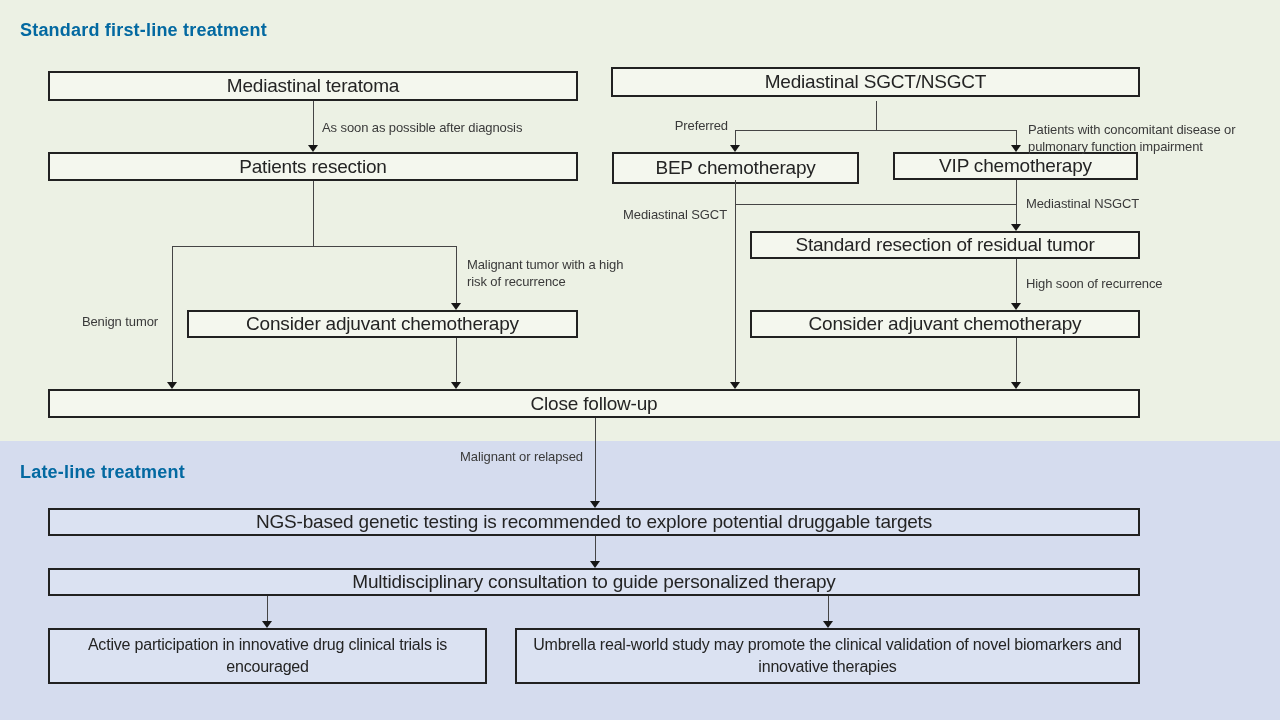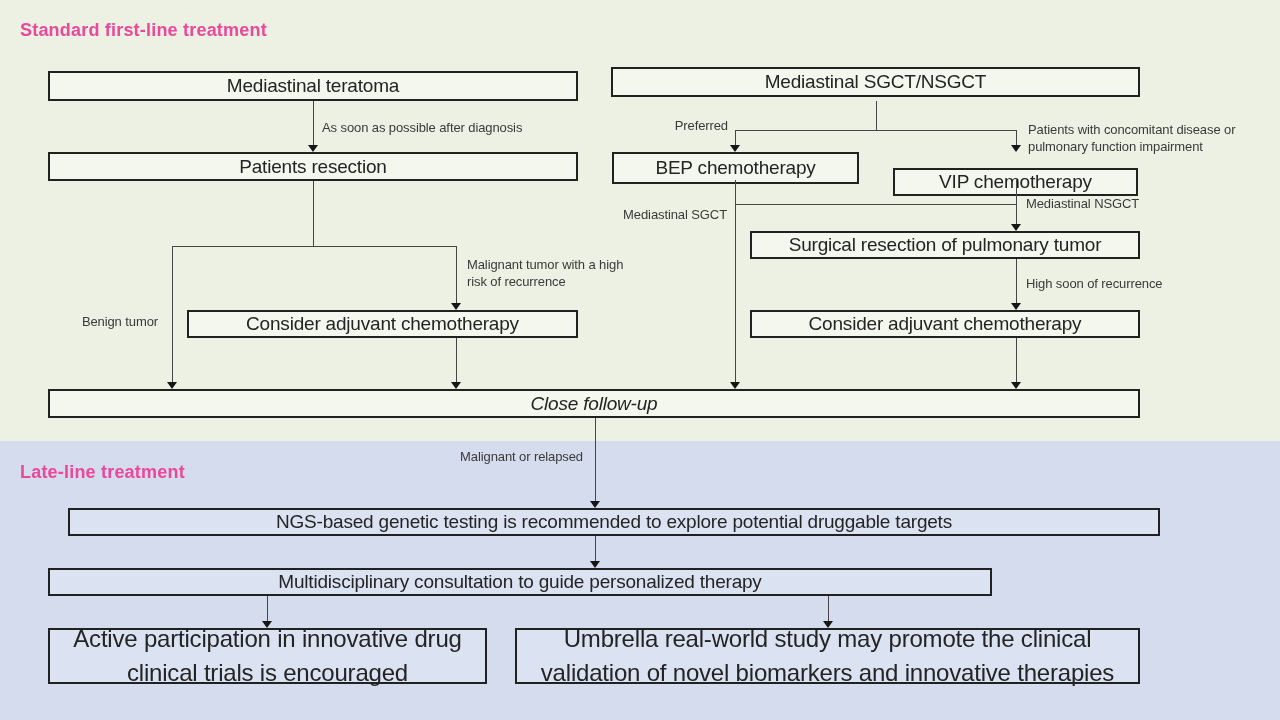"Standard first-line treatment" .sec-title { color: #ec4899 -> #0369a1 }
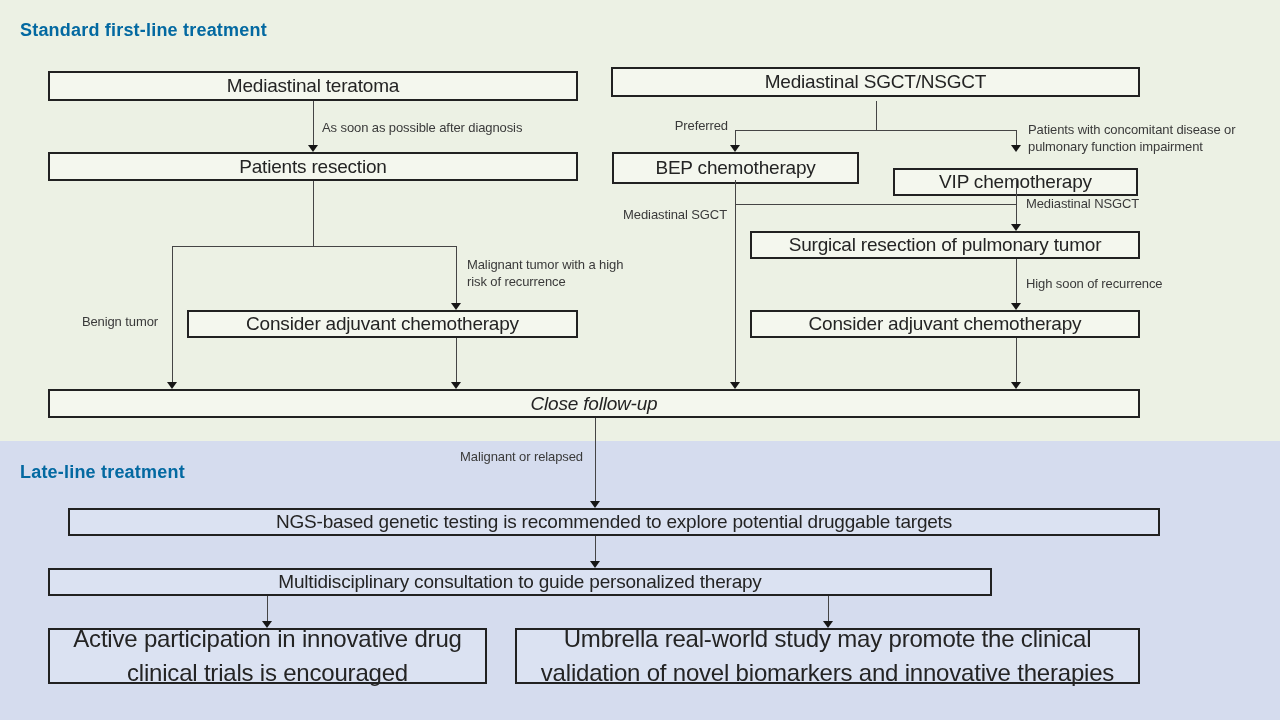"VIP chemotherapy" div.box { margin-top: 16px -> none }
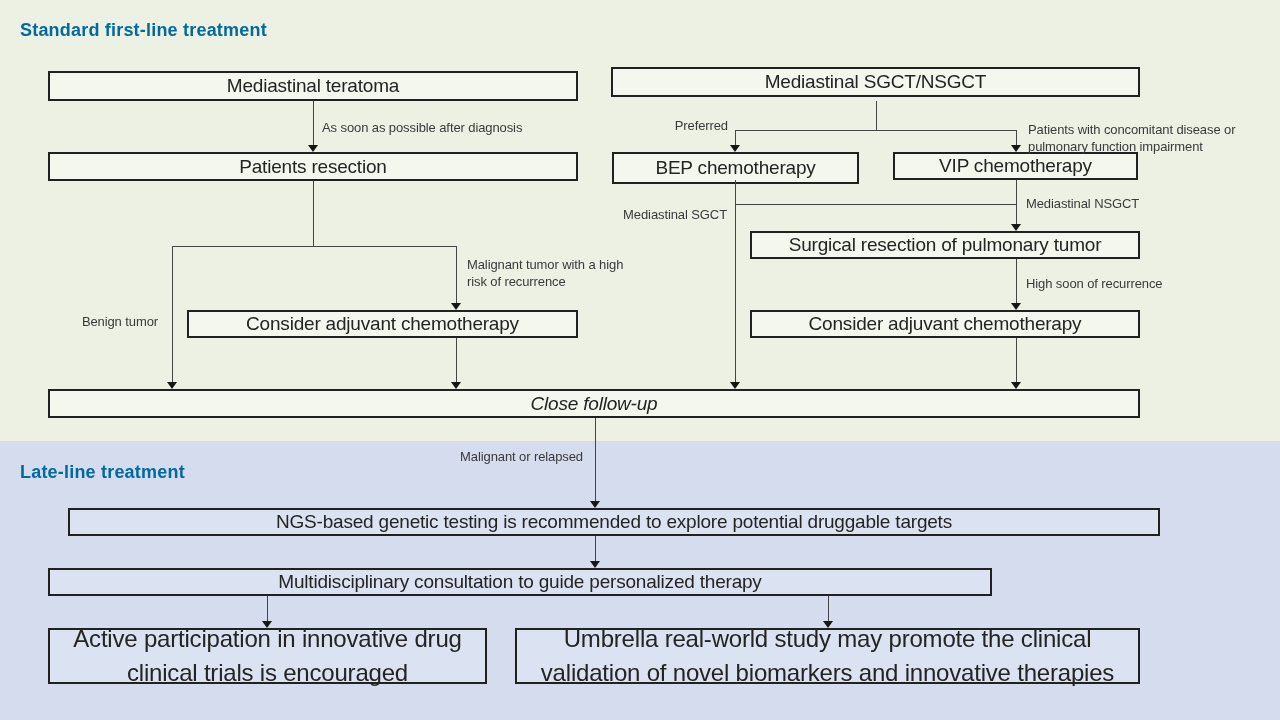"Surgical resection of pulmonary tumor" div.box { text: Surgical resection of pulmonary -> Standard resection of residual }
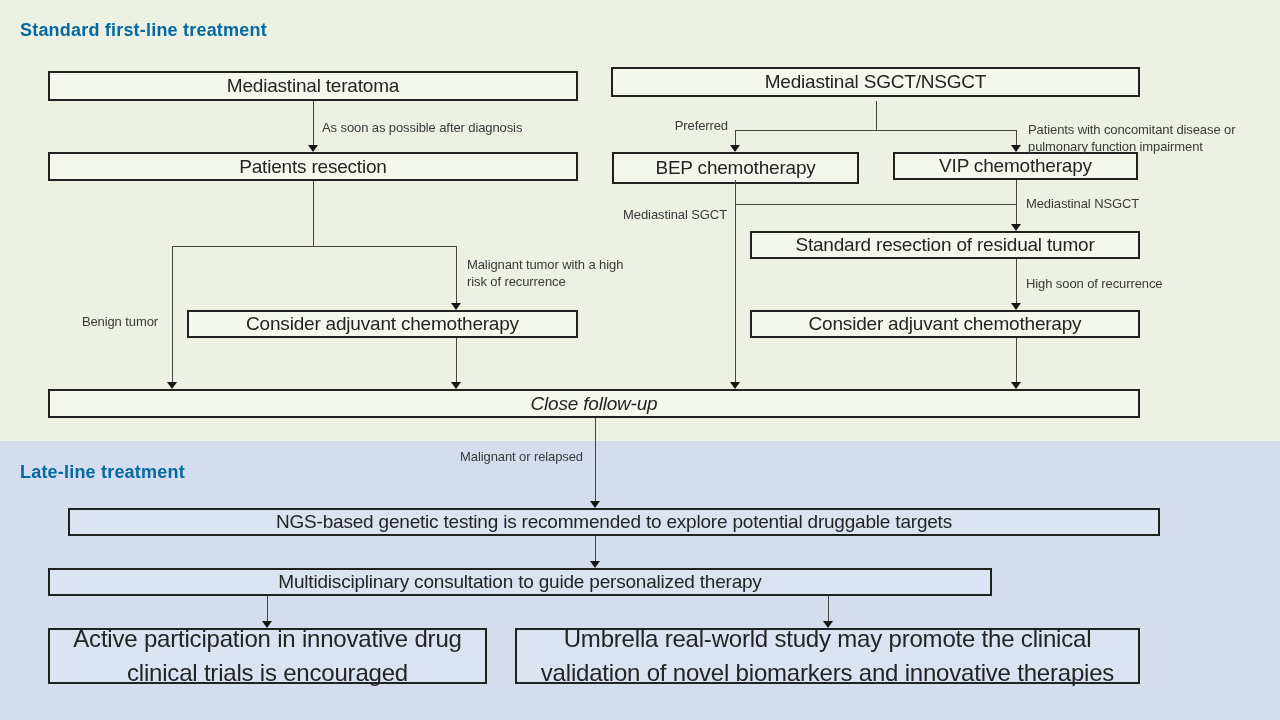"Close follow-up" div.box { font-style: italic -> none }
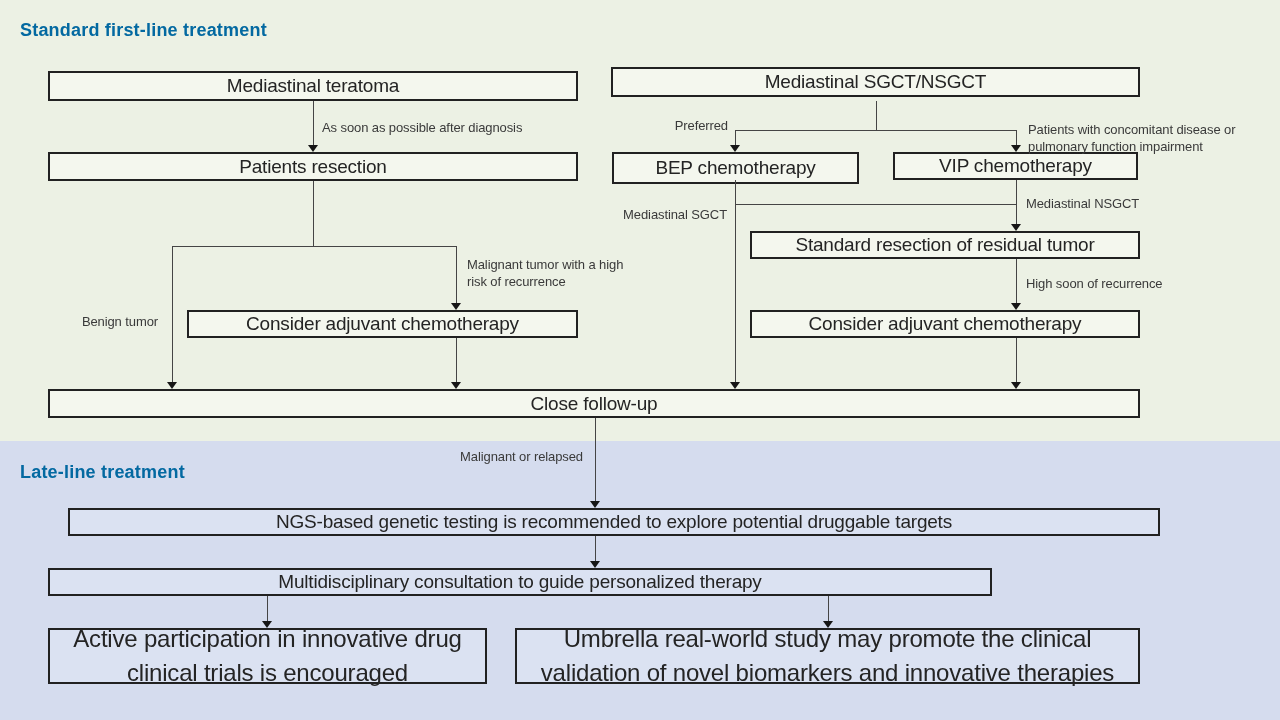"NGS-based genetic testing is recommended" div.box { margin-left: 20px -> none }
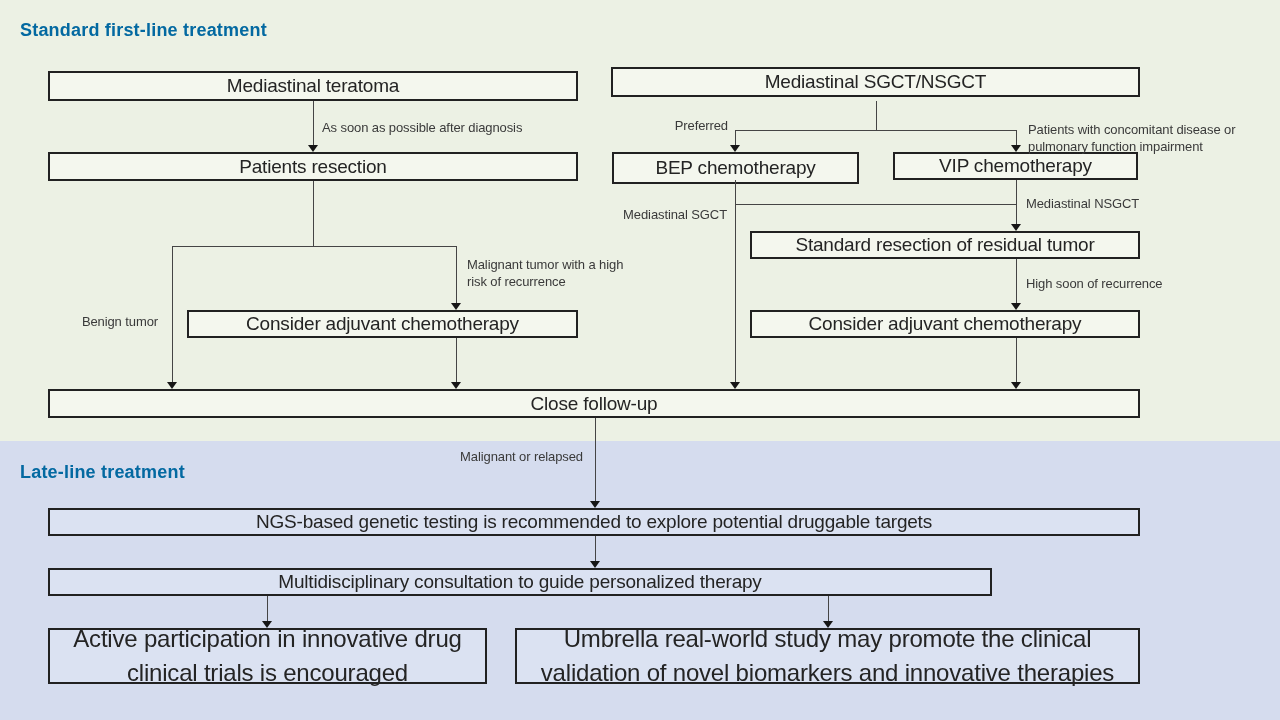"Multidisciplinary consultation to guide" div.box { width: 944px -> 1092px }
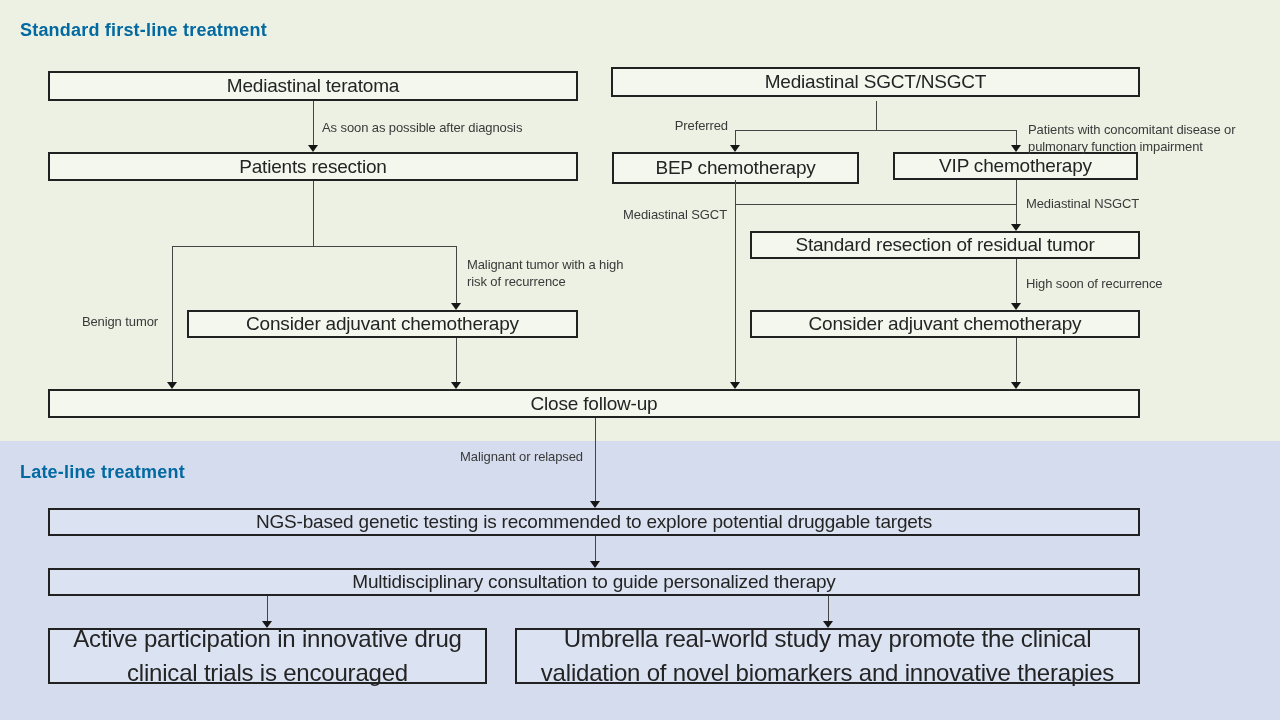"Active participation in innovative drug" .box.wrap2 { font-size: 24px -> 16px }
